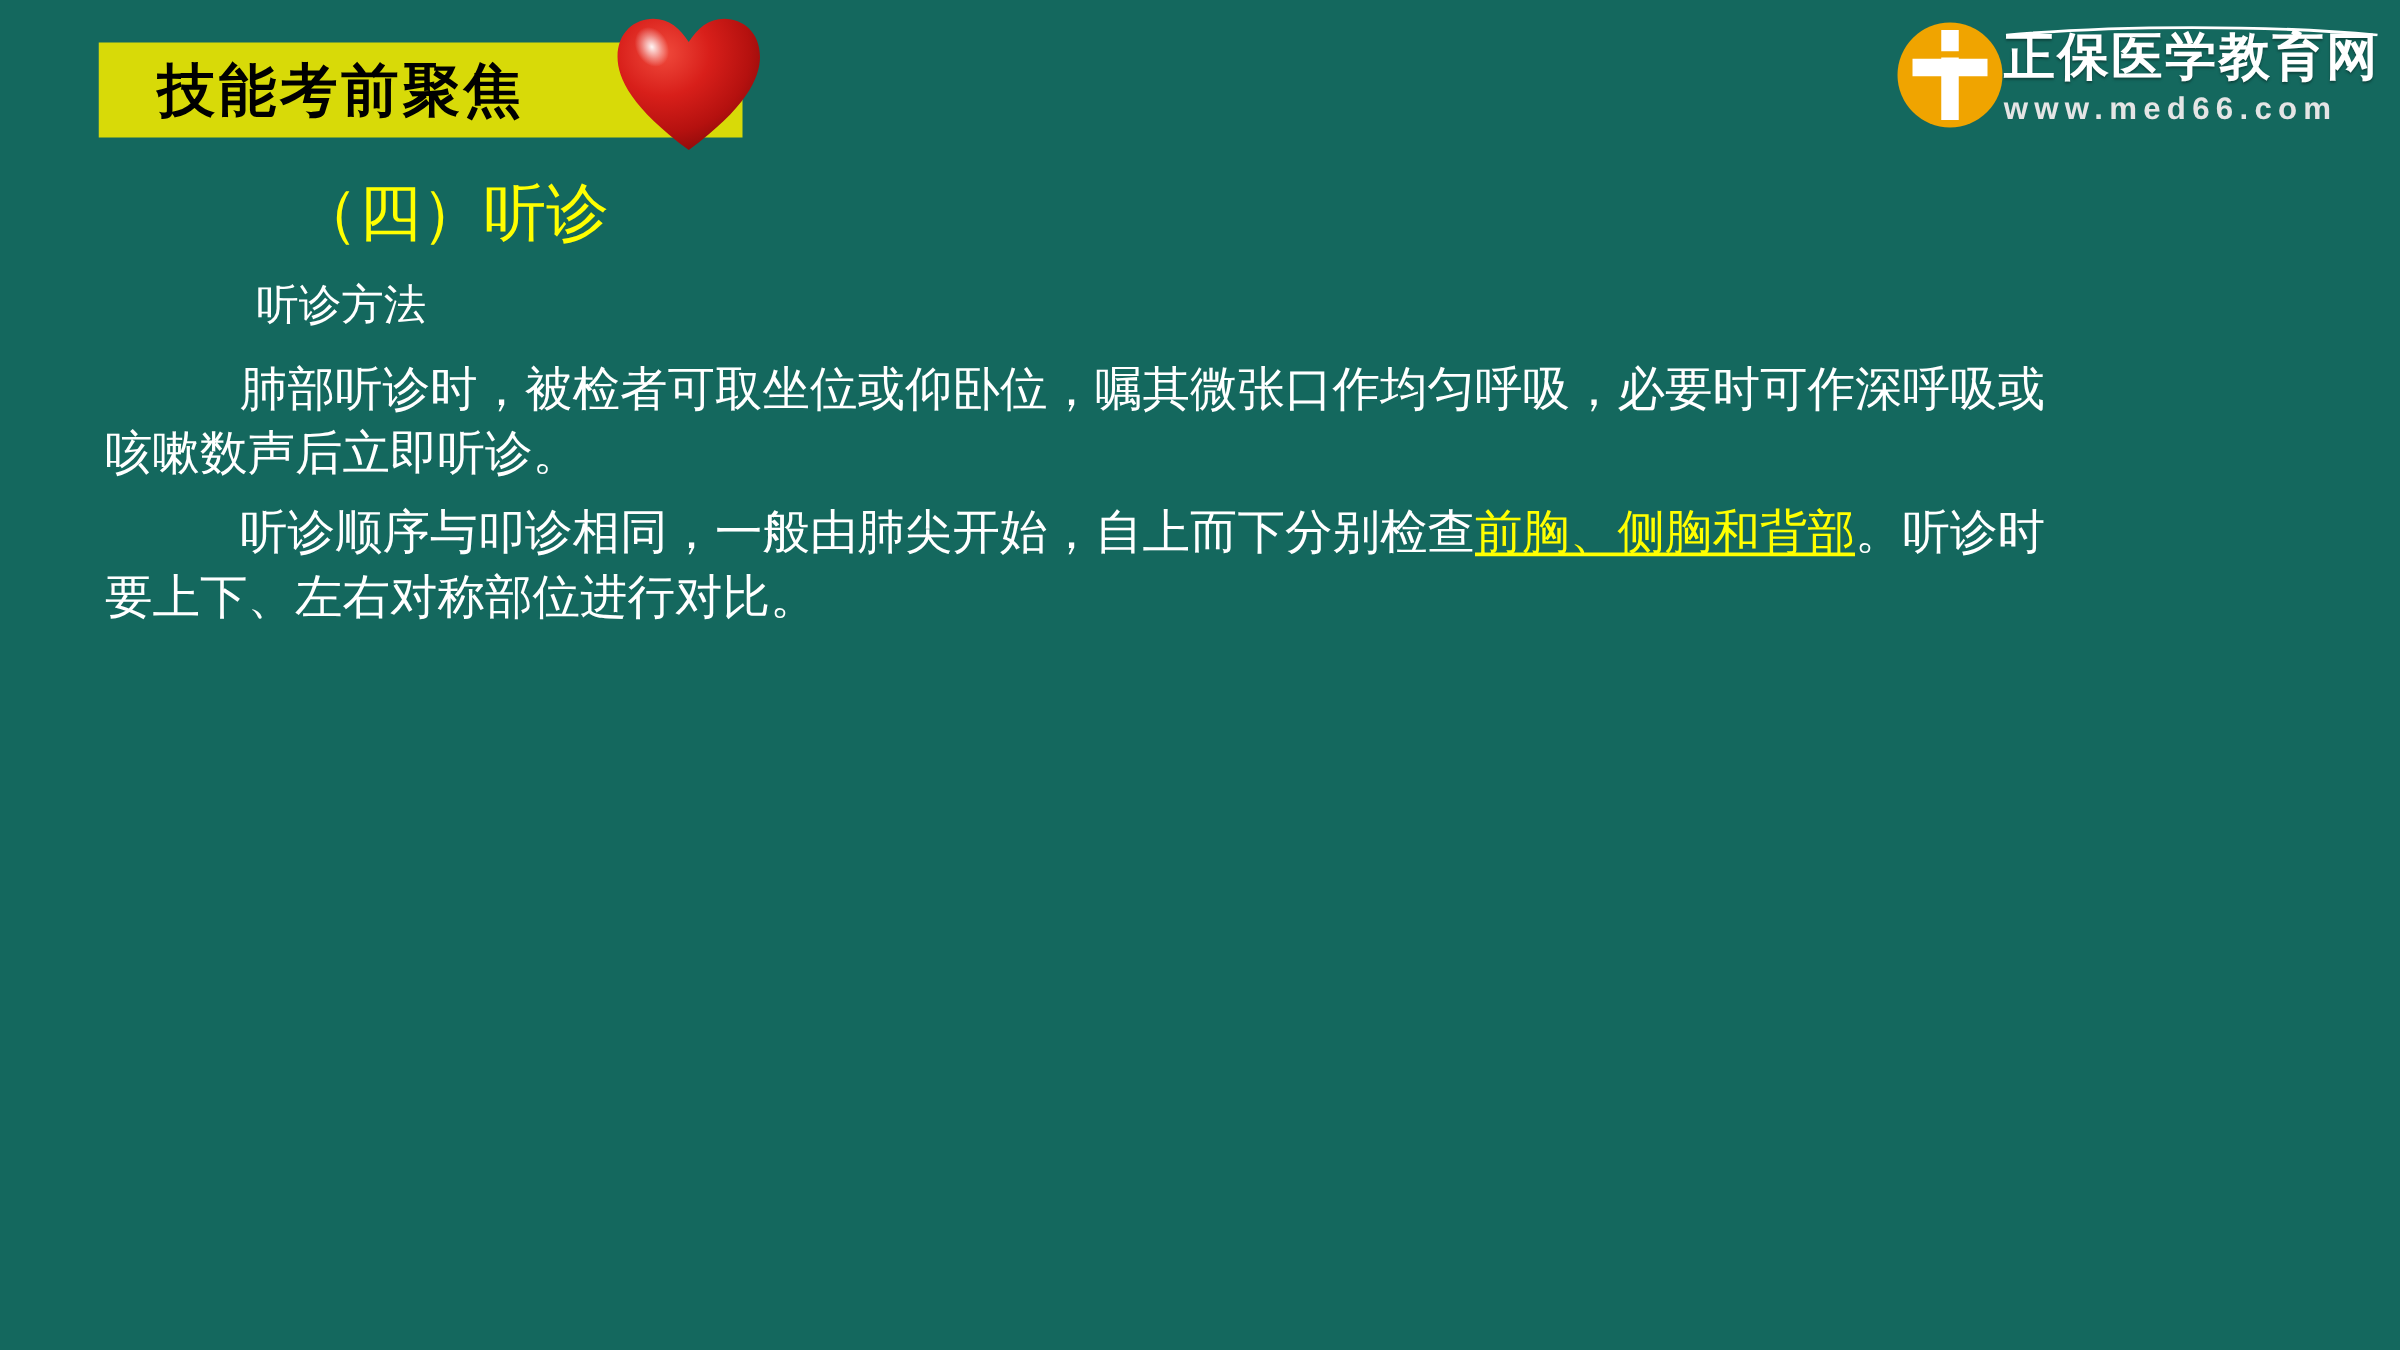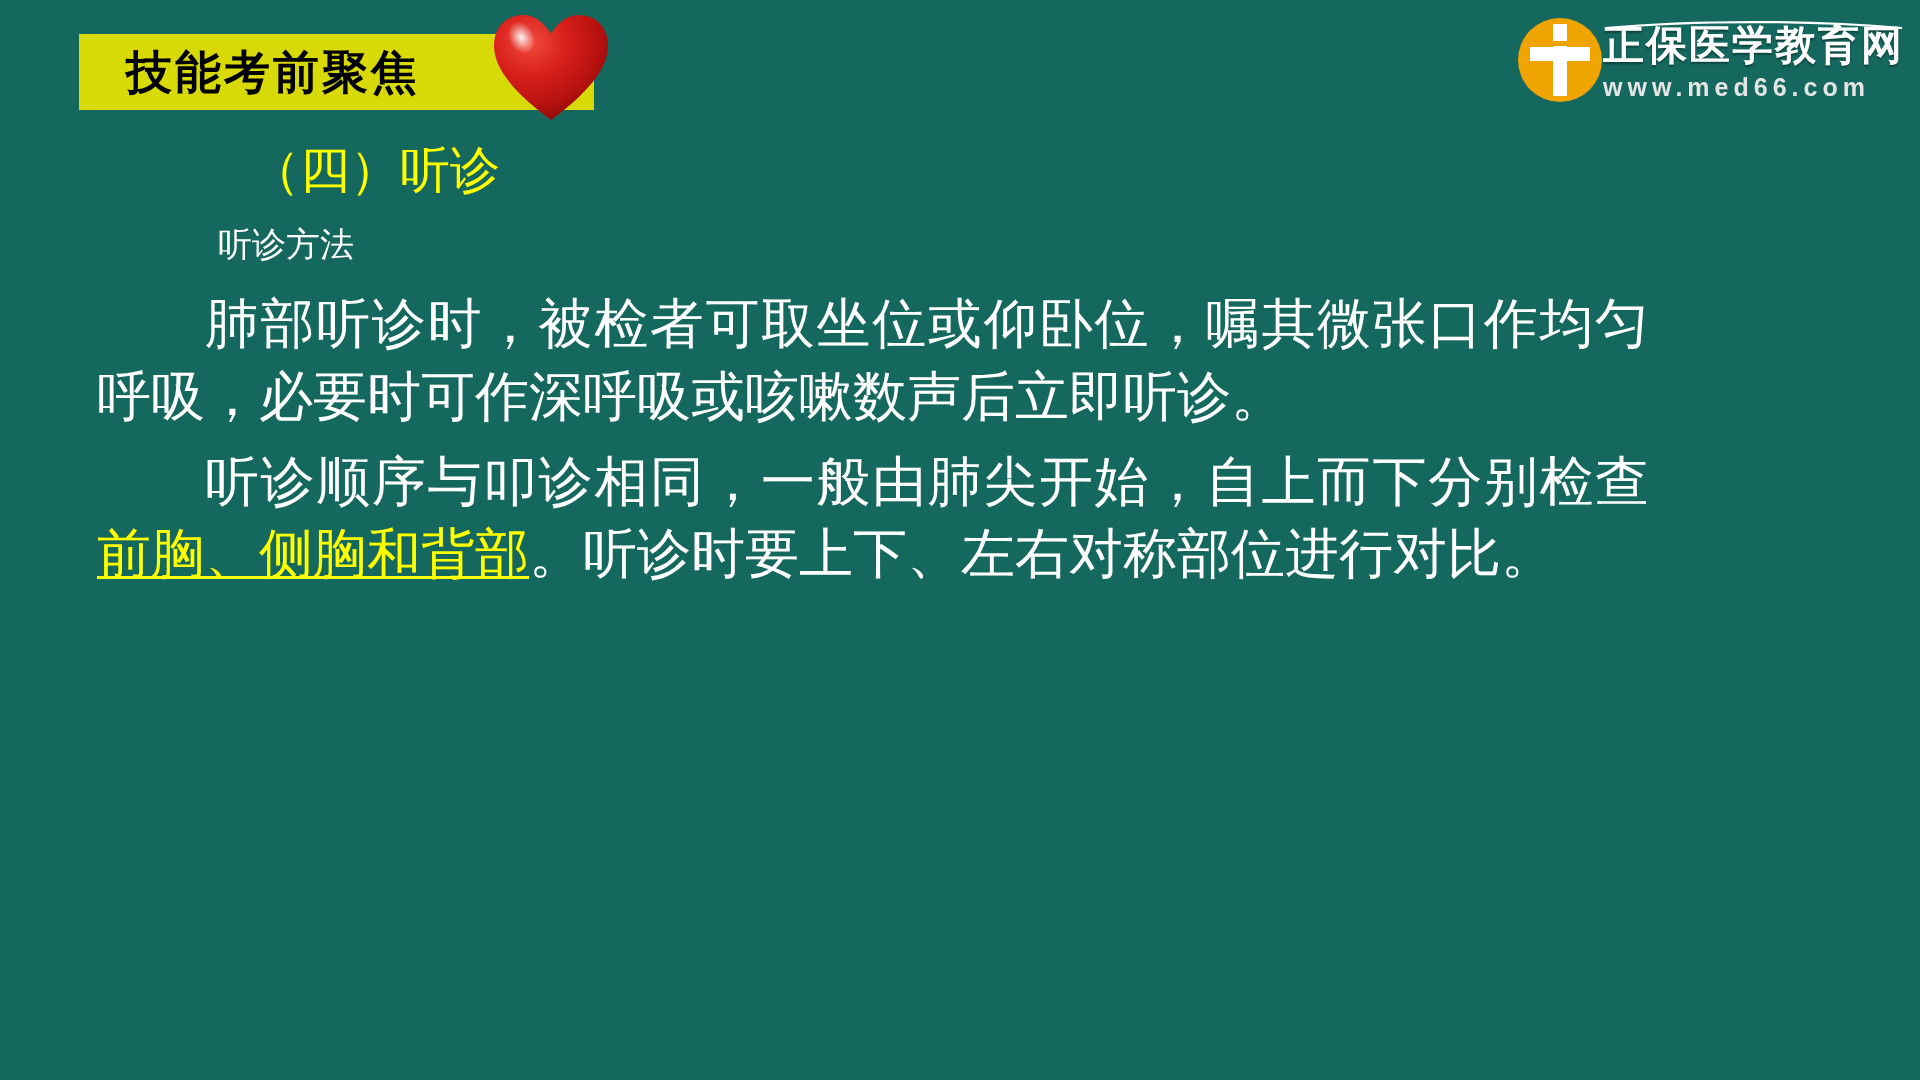"（四）听诊" .content { left: 13px -> 0 }
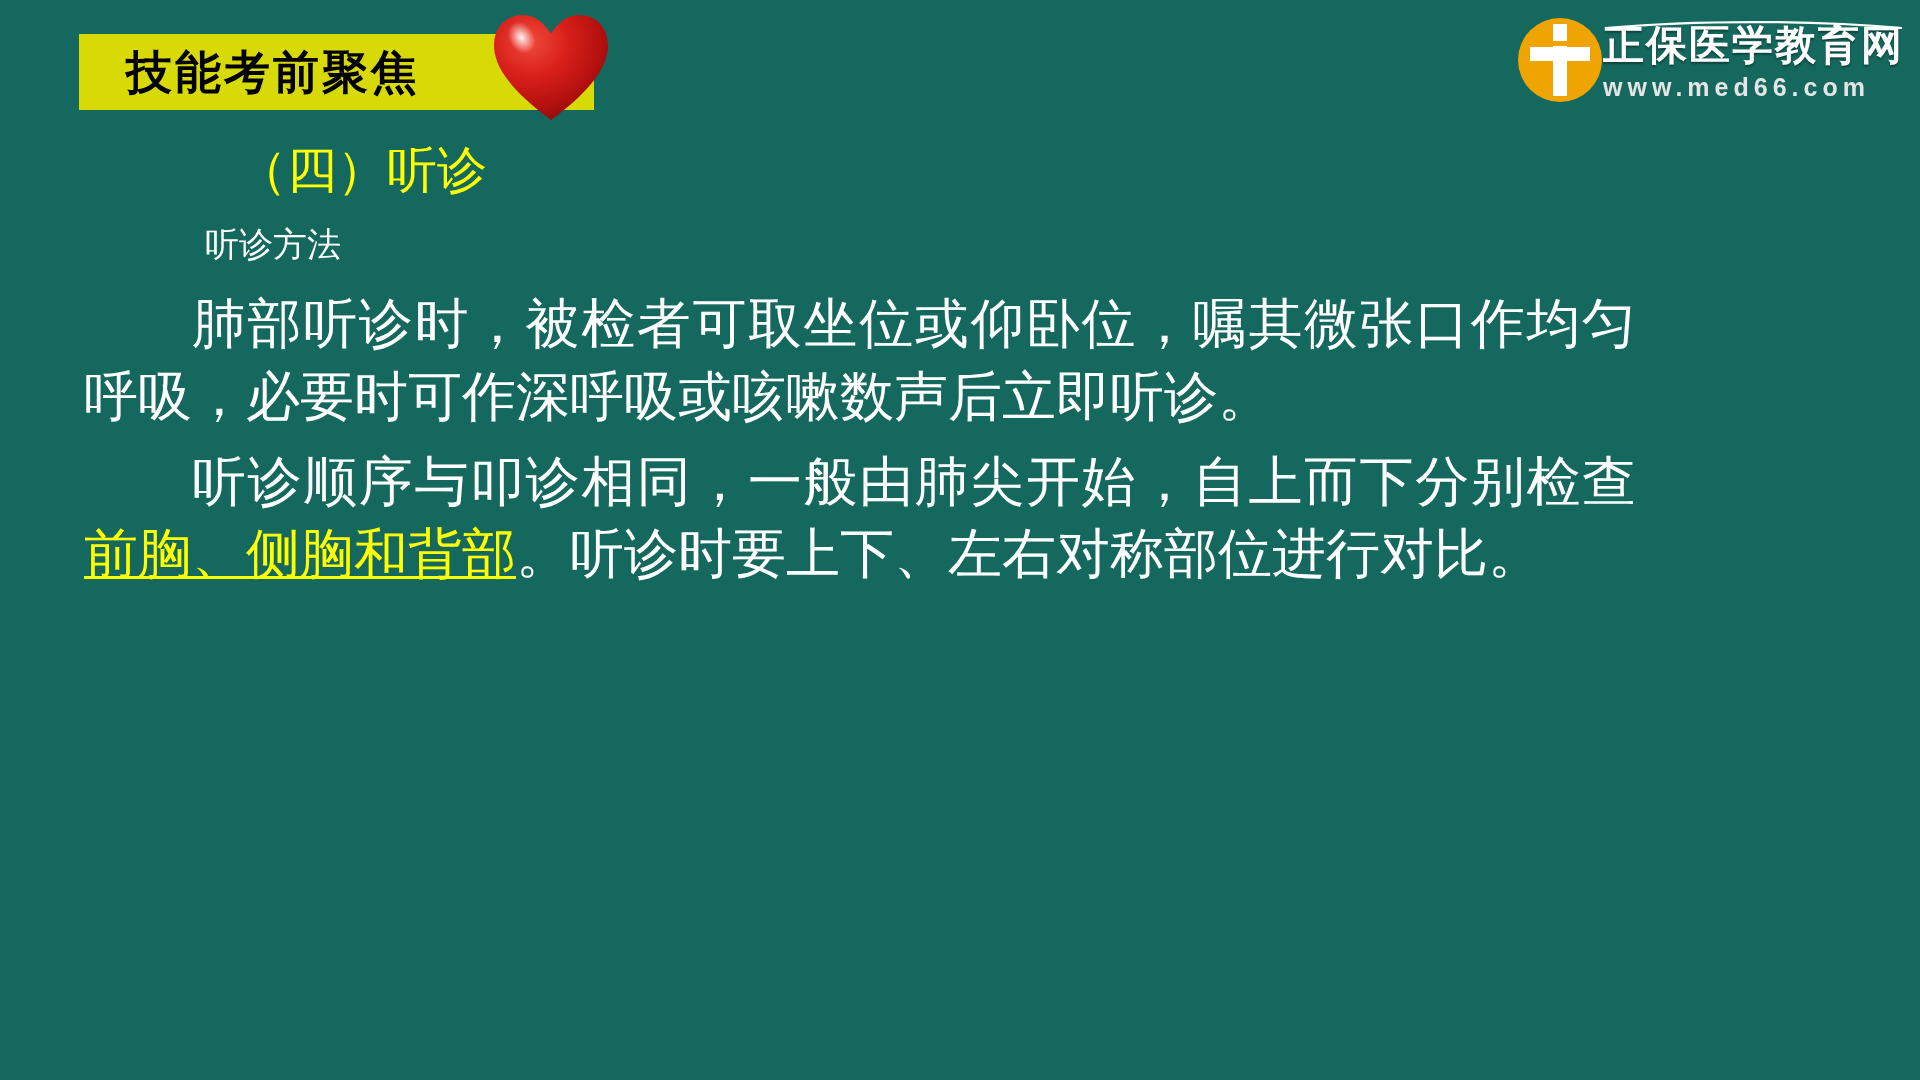"肺部听诊时，被检者可取坐位或仰卧位，嘱其微张口作均匀呼吸，必要时可作深呼吸或咳嗽" .para { font-size: 54px -> 38px }
